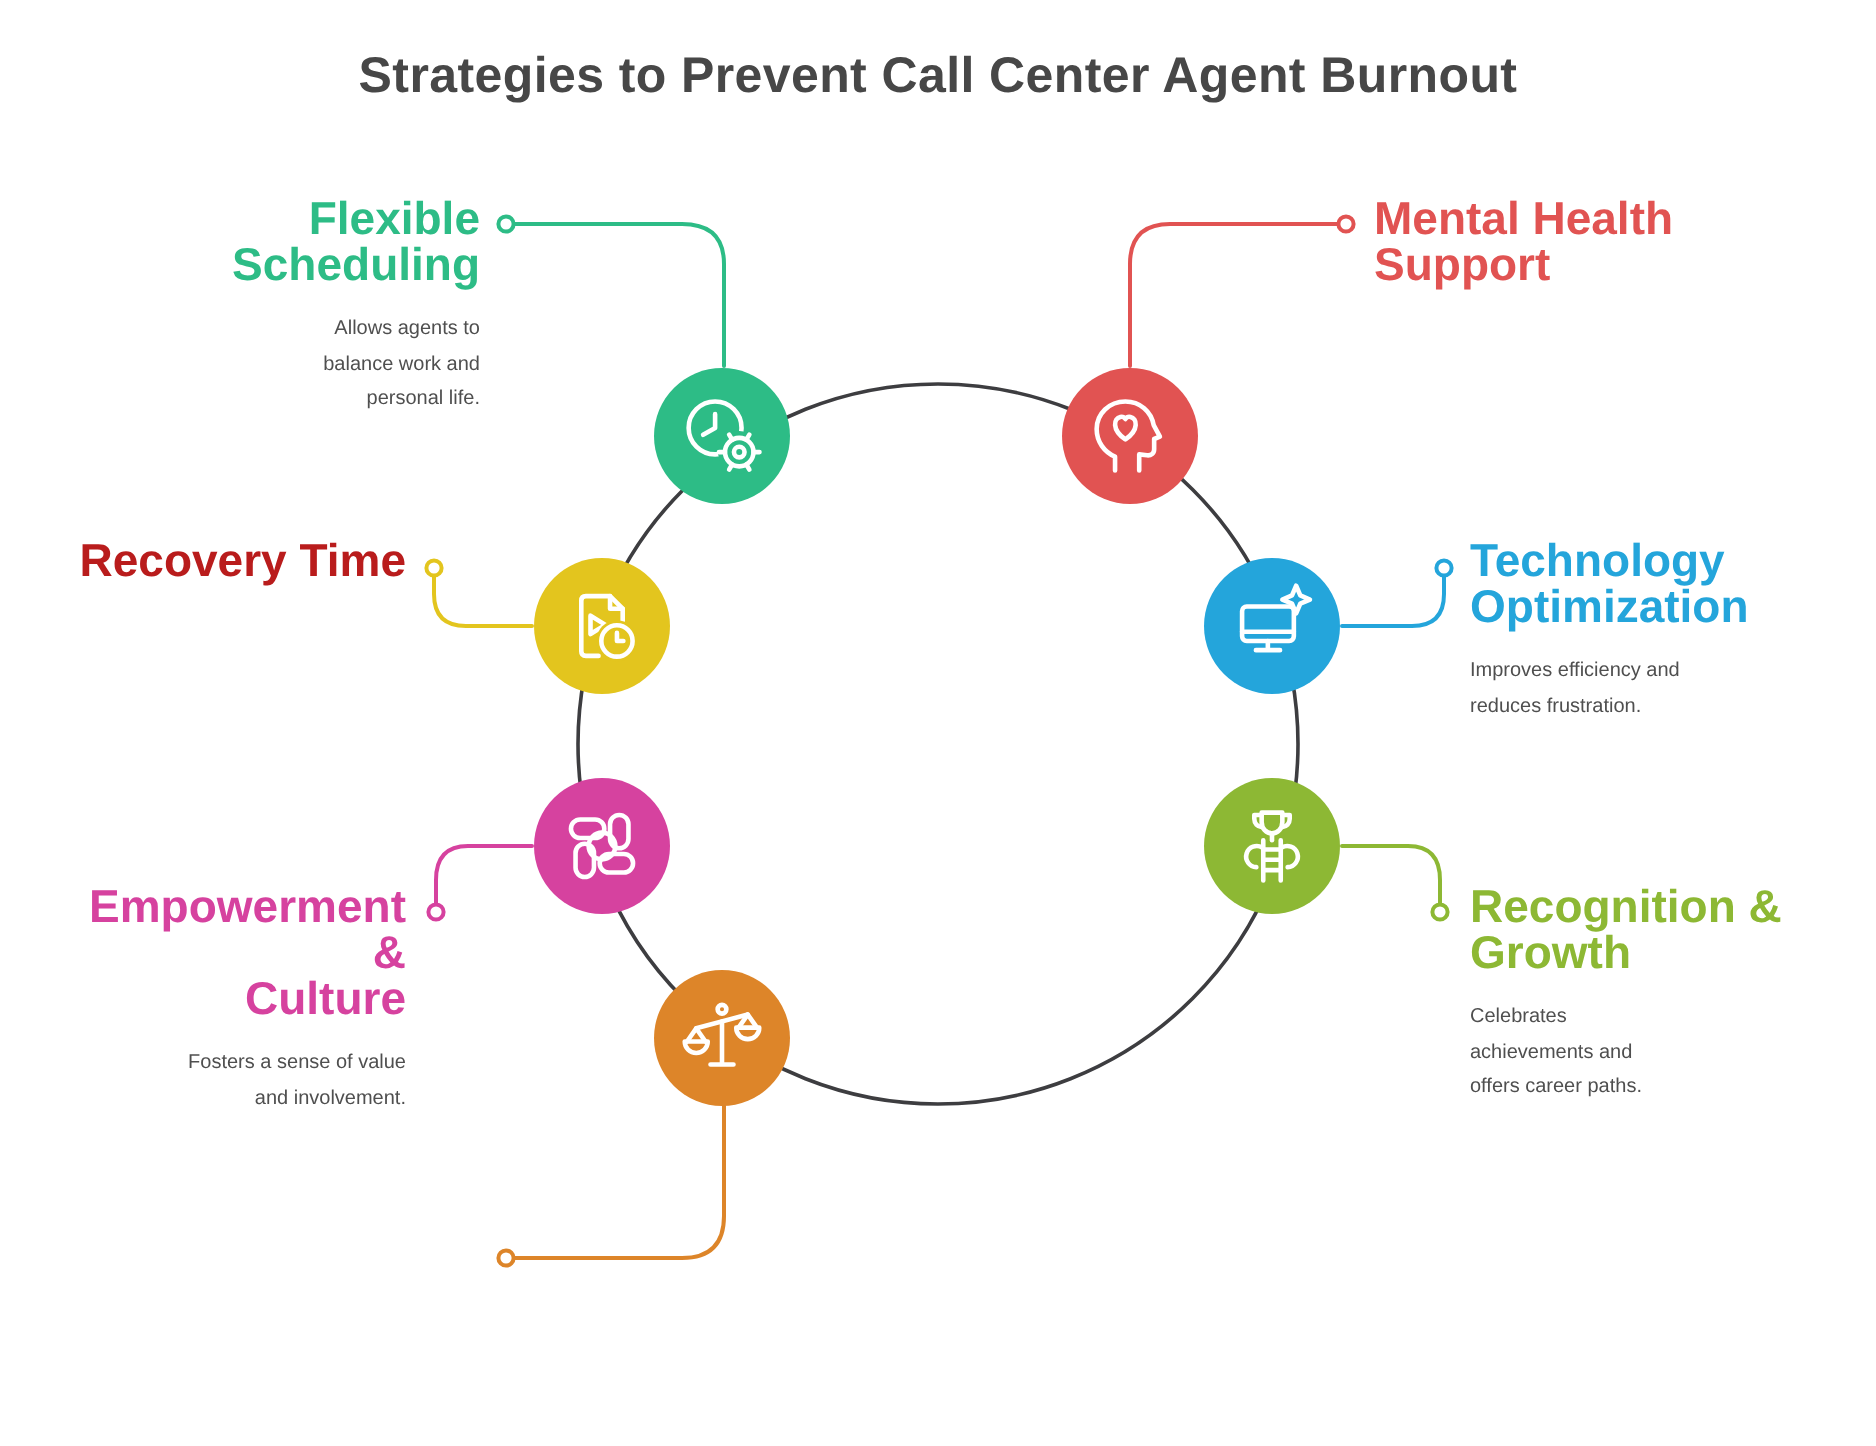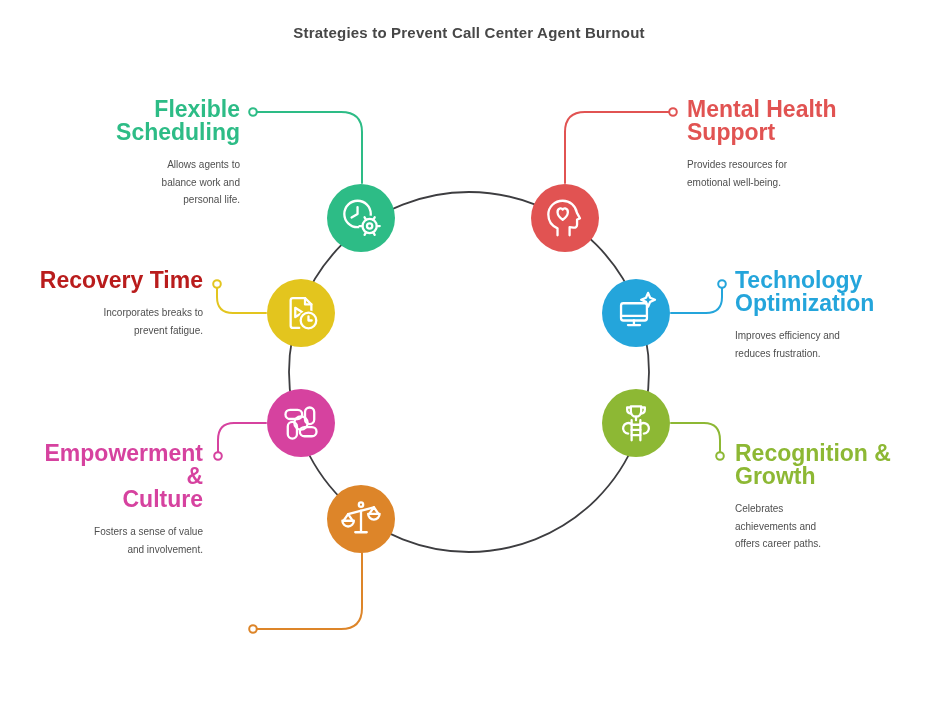"Strategies to Prevent Call Center" .heading { font-size: 15px -> 25px }
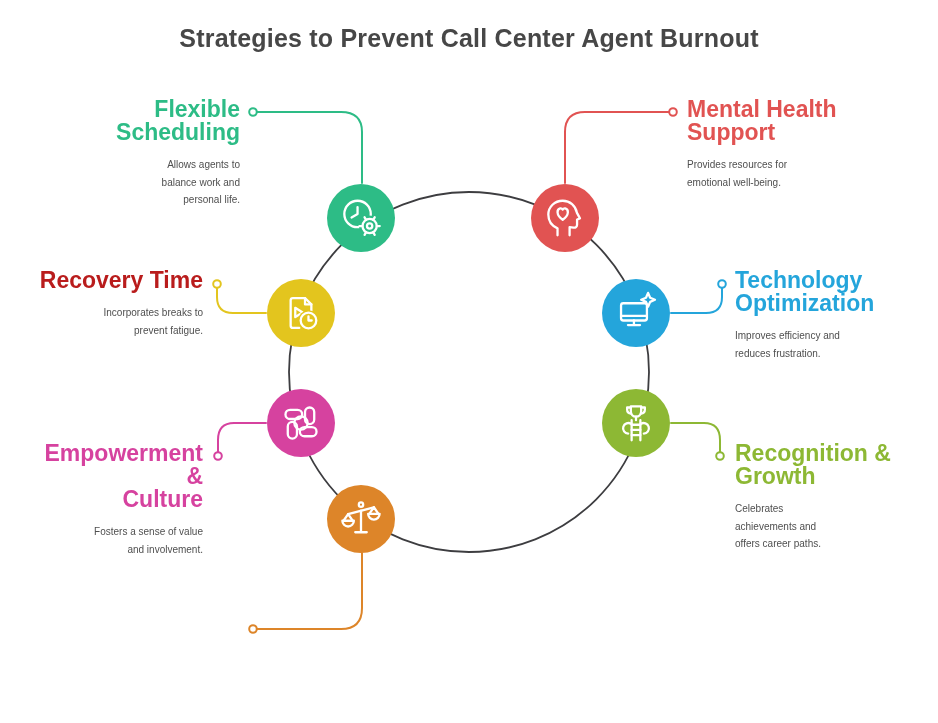"Provides resources for" div.d { html: <div>Provides resources for emotional well-being.</div> -> none }
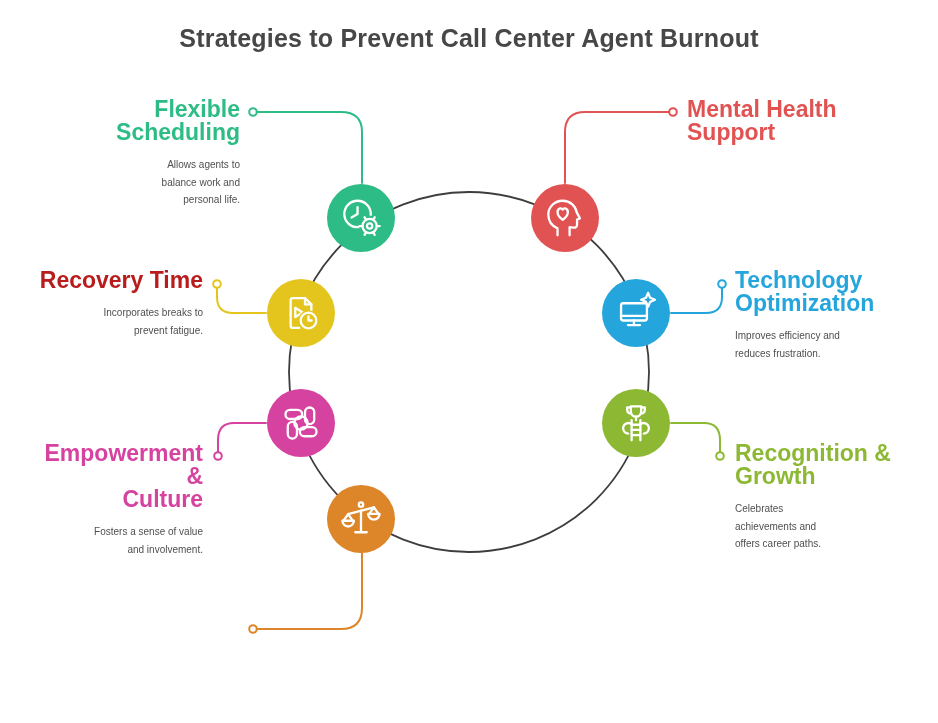"Incorporates breaks to" div.d { html: <div>Incorporates breaks to prevent fatigue.</div> -> none }
